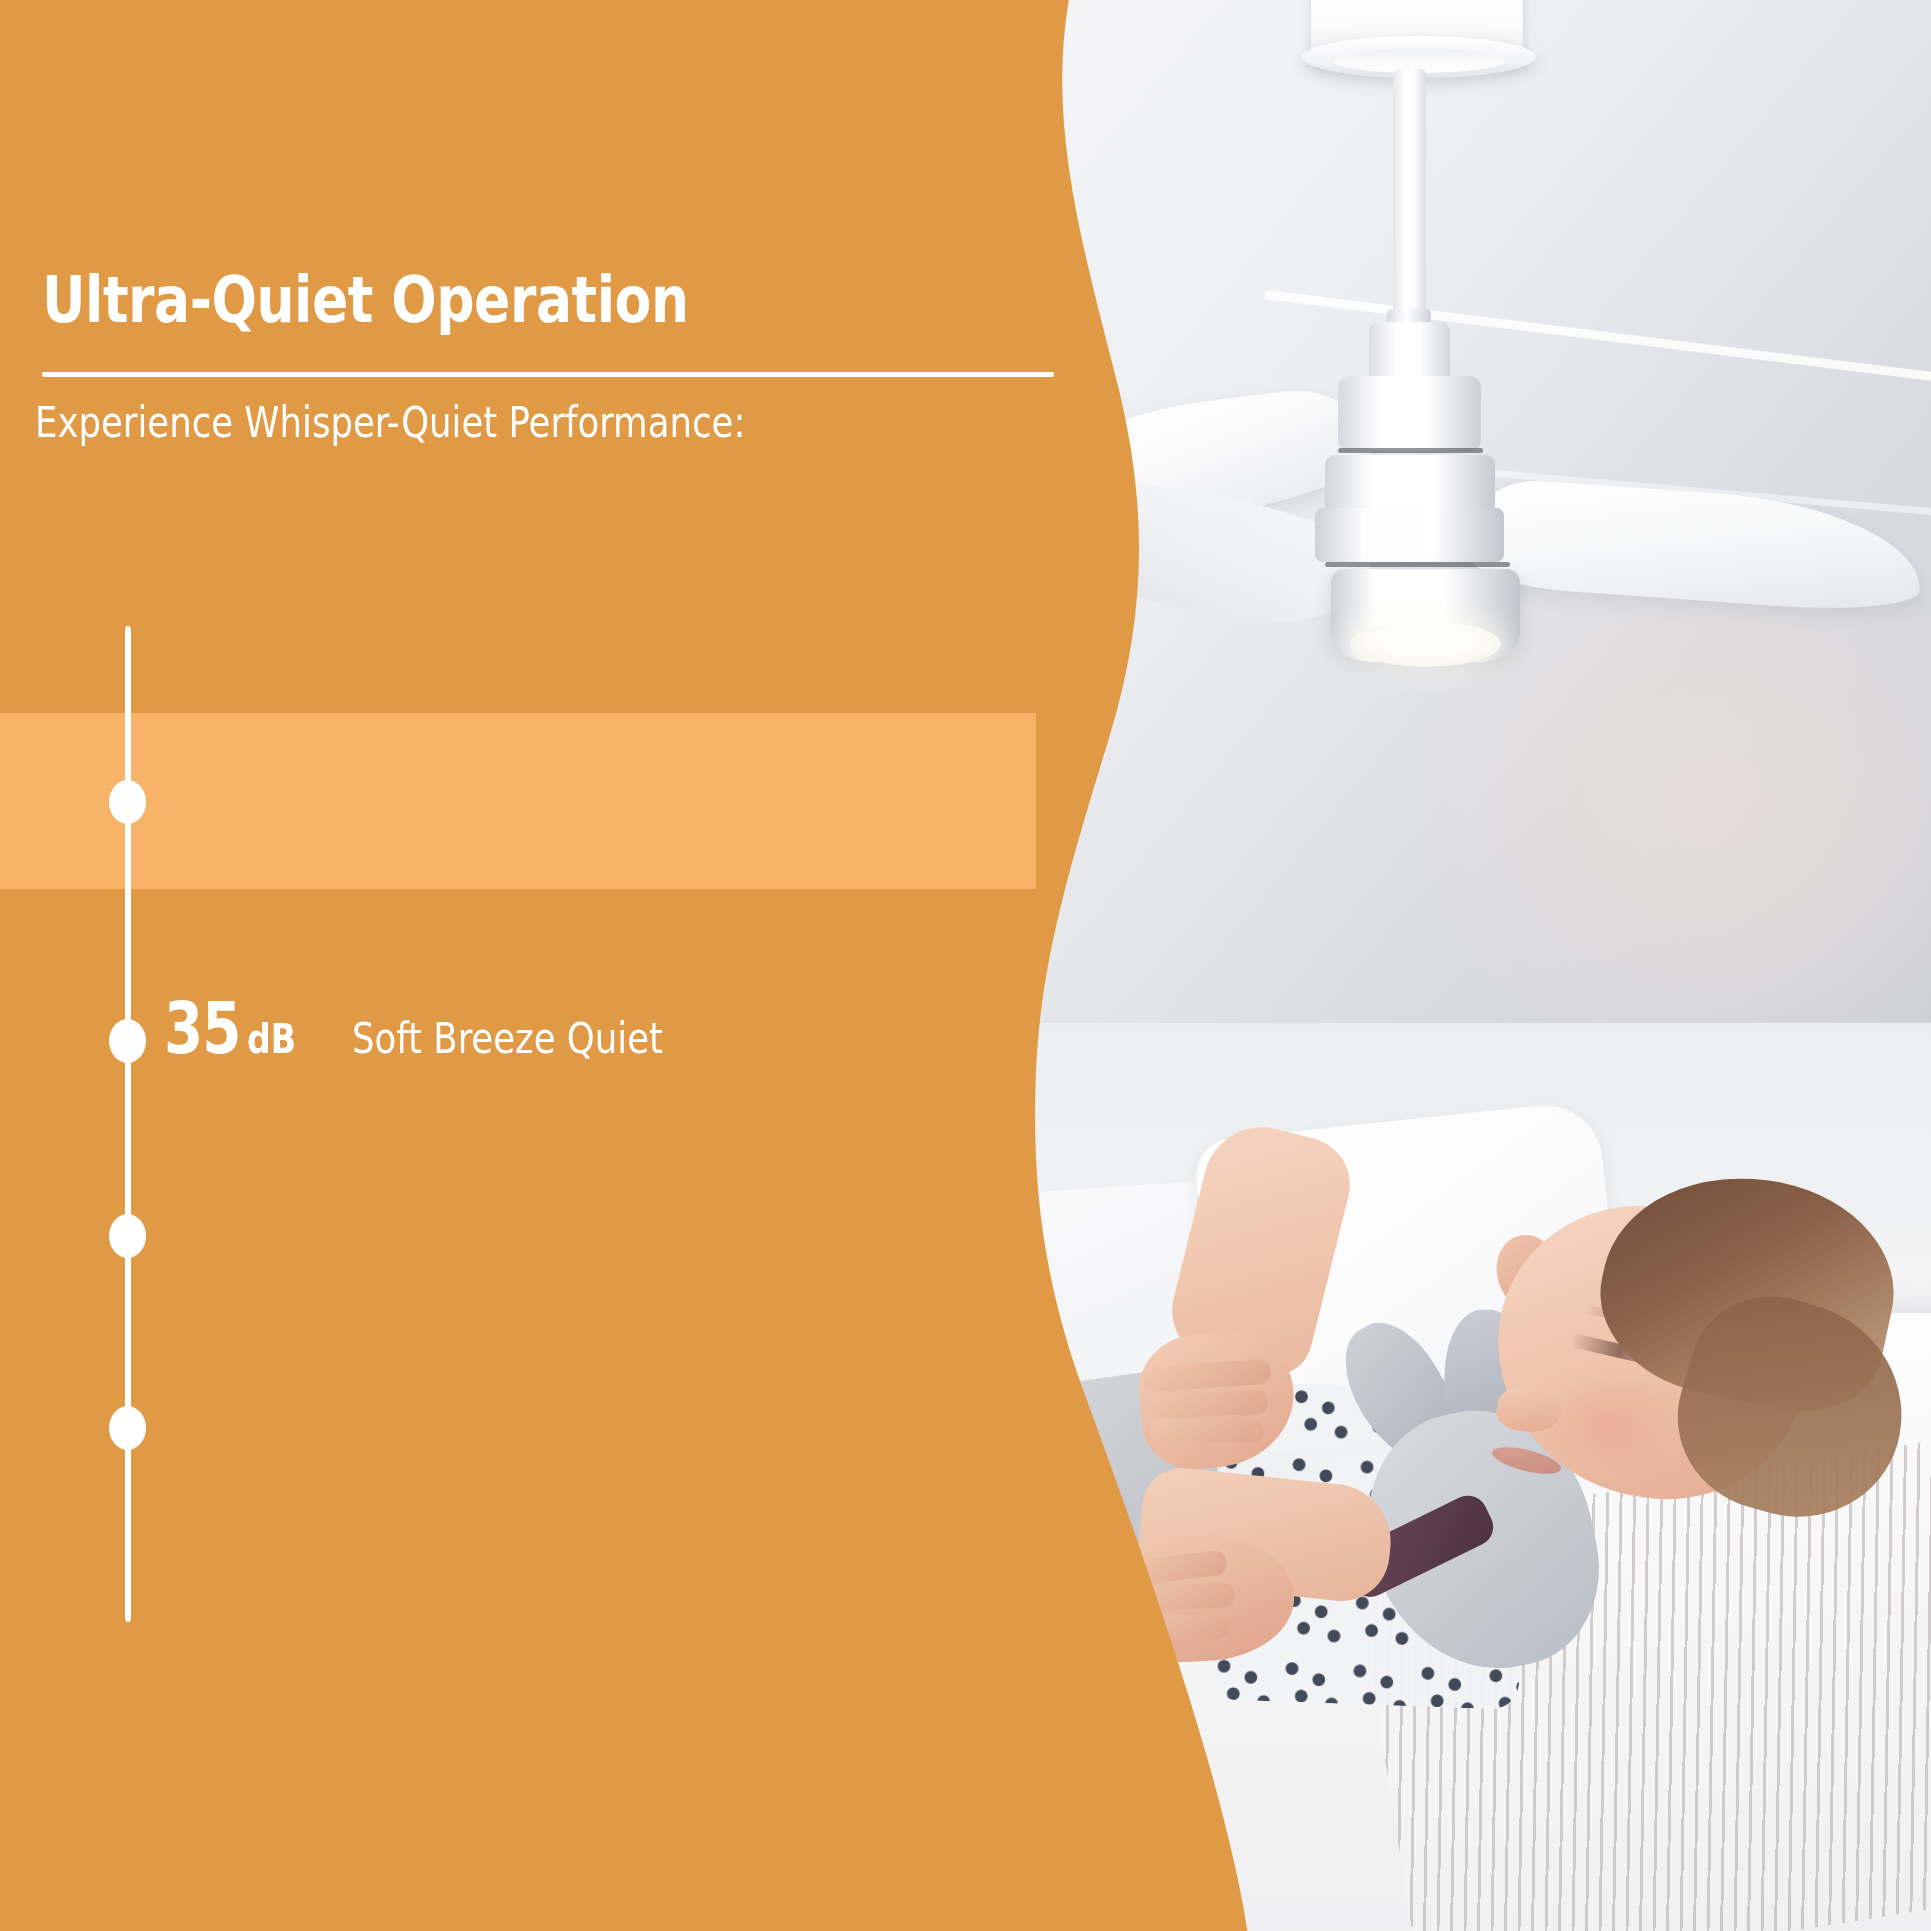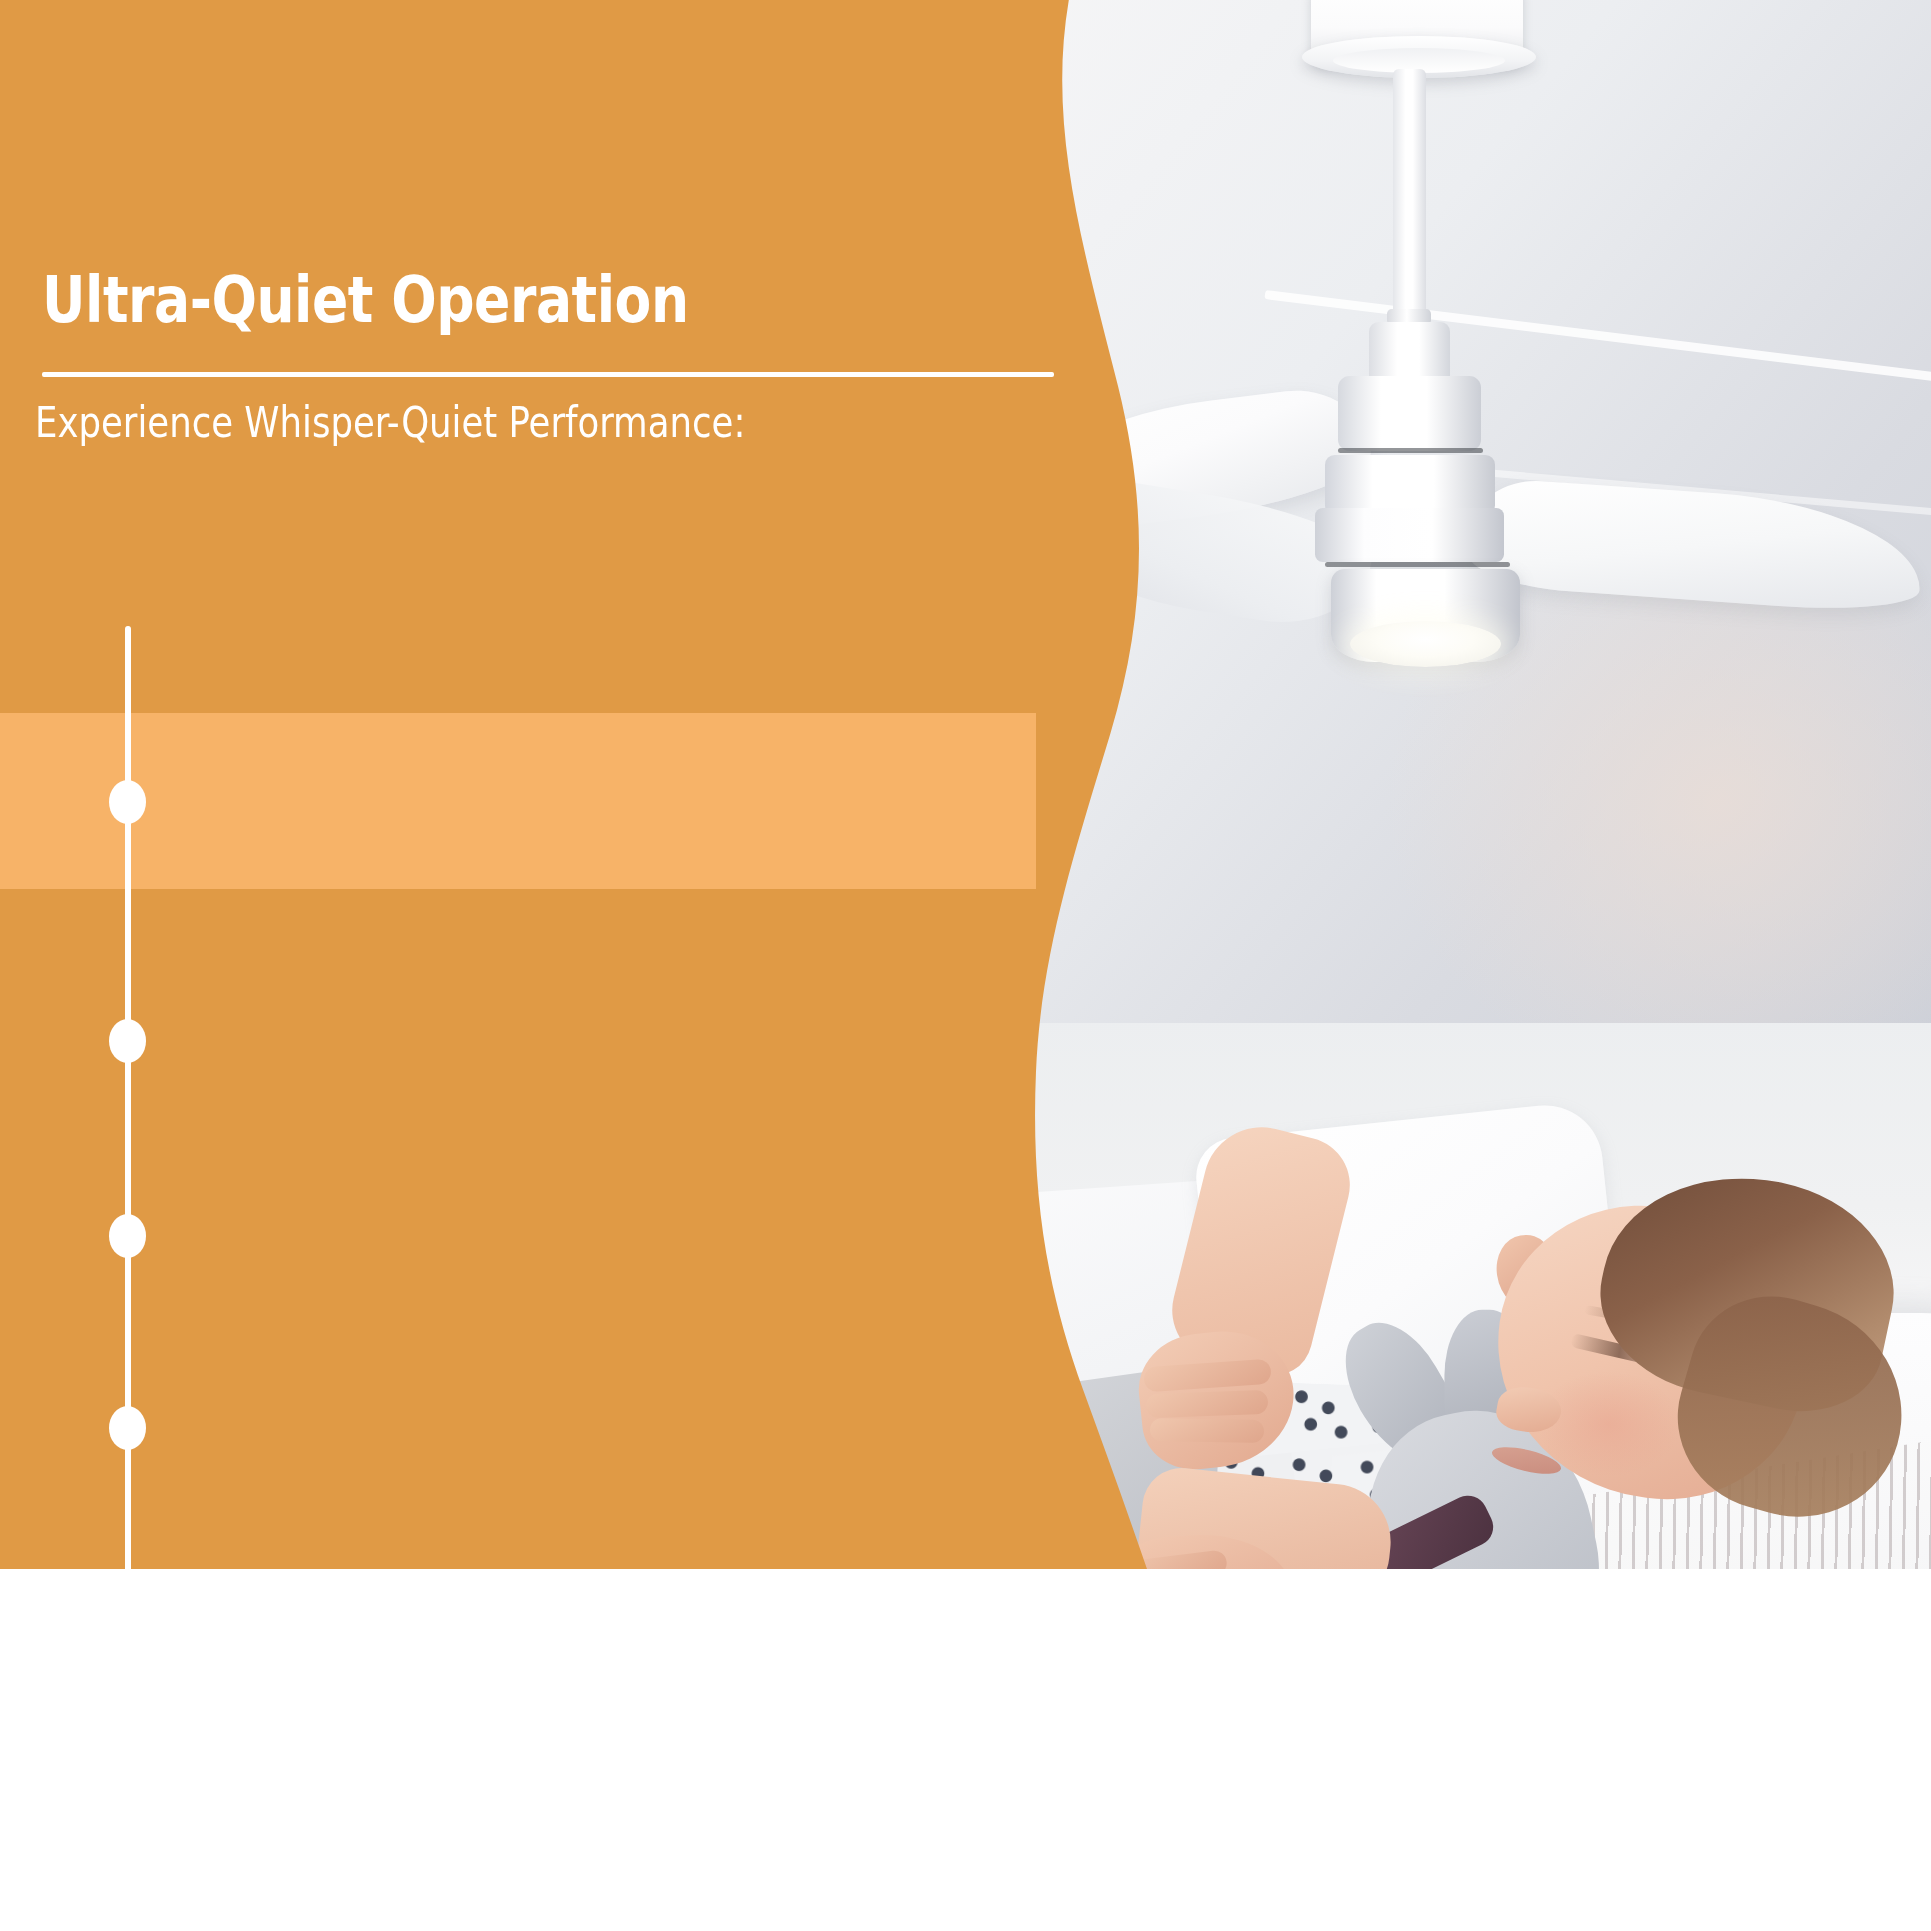"Ultra-Quiet Operation" #stage { height: 1569px -> 1931px }
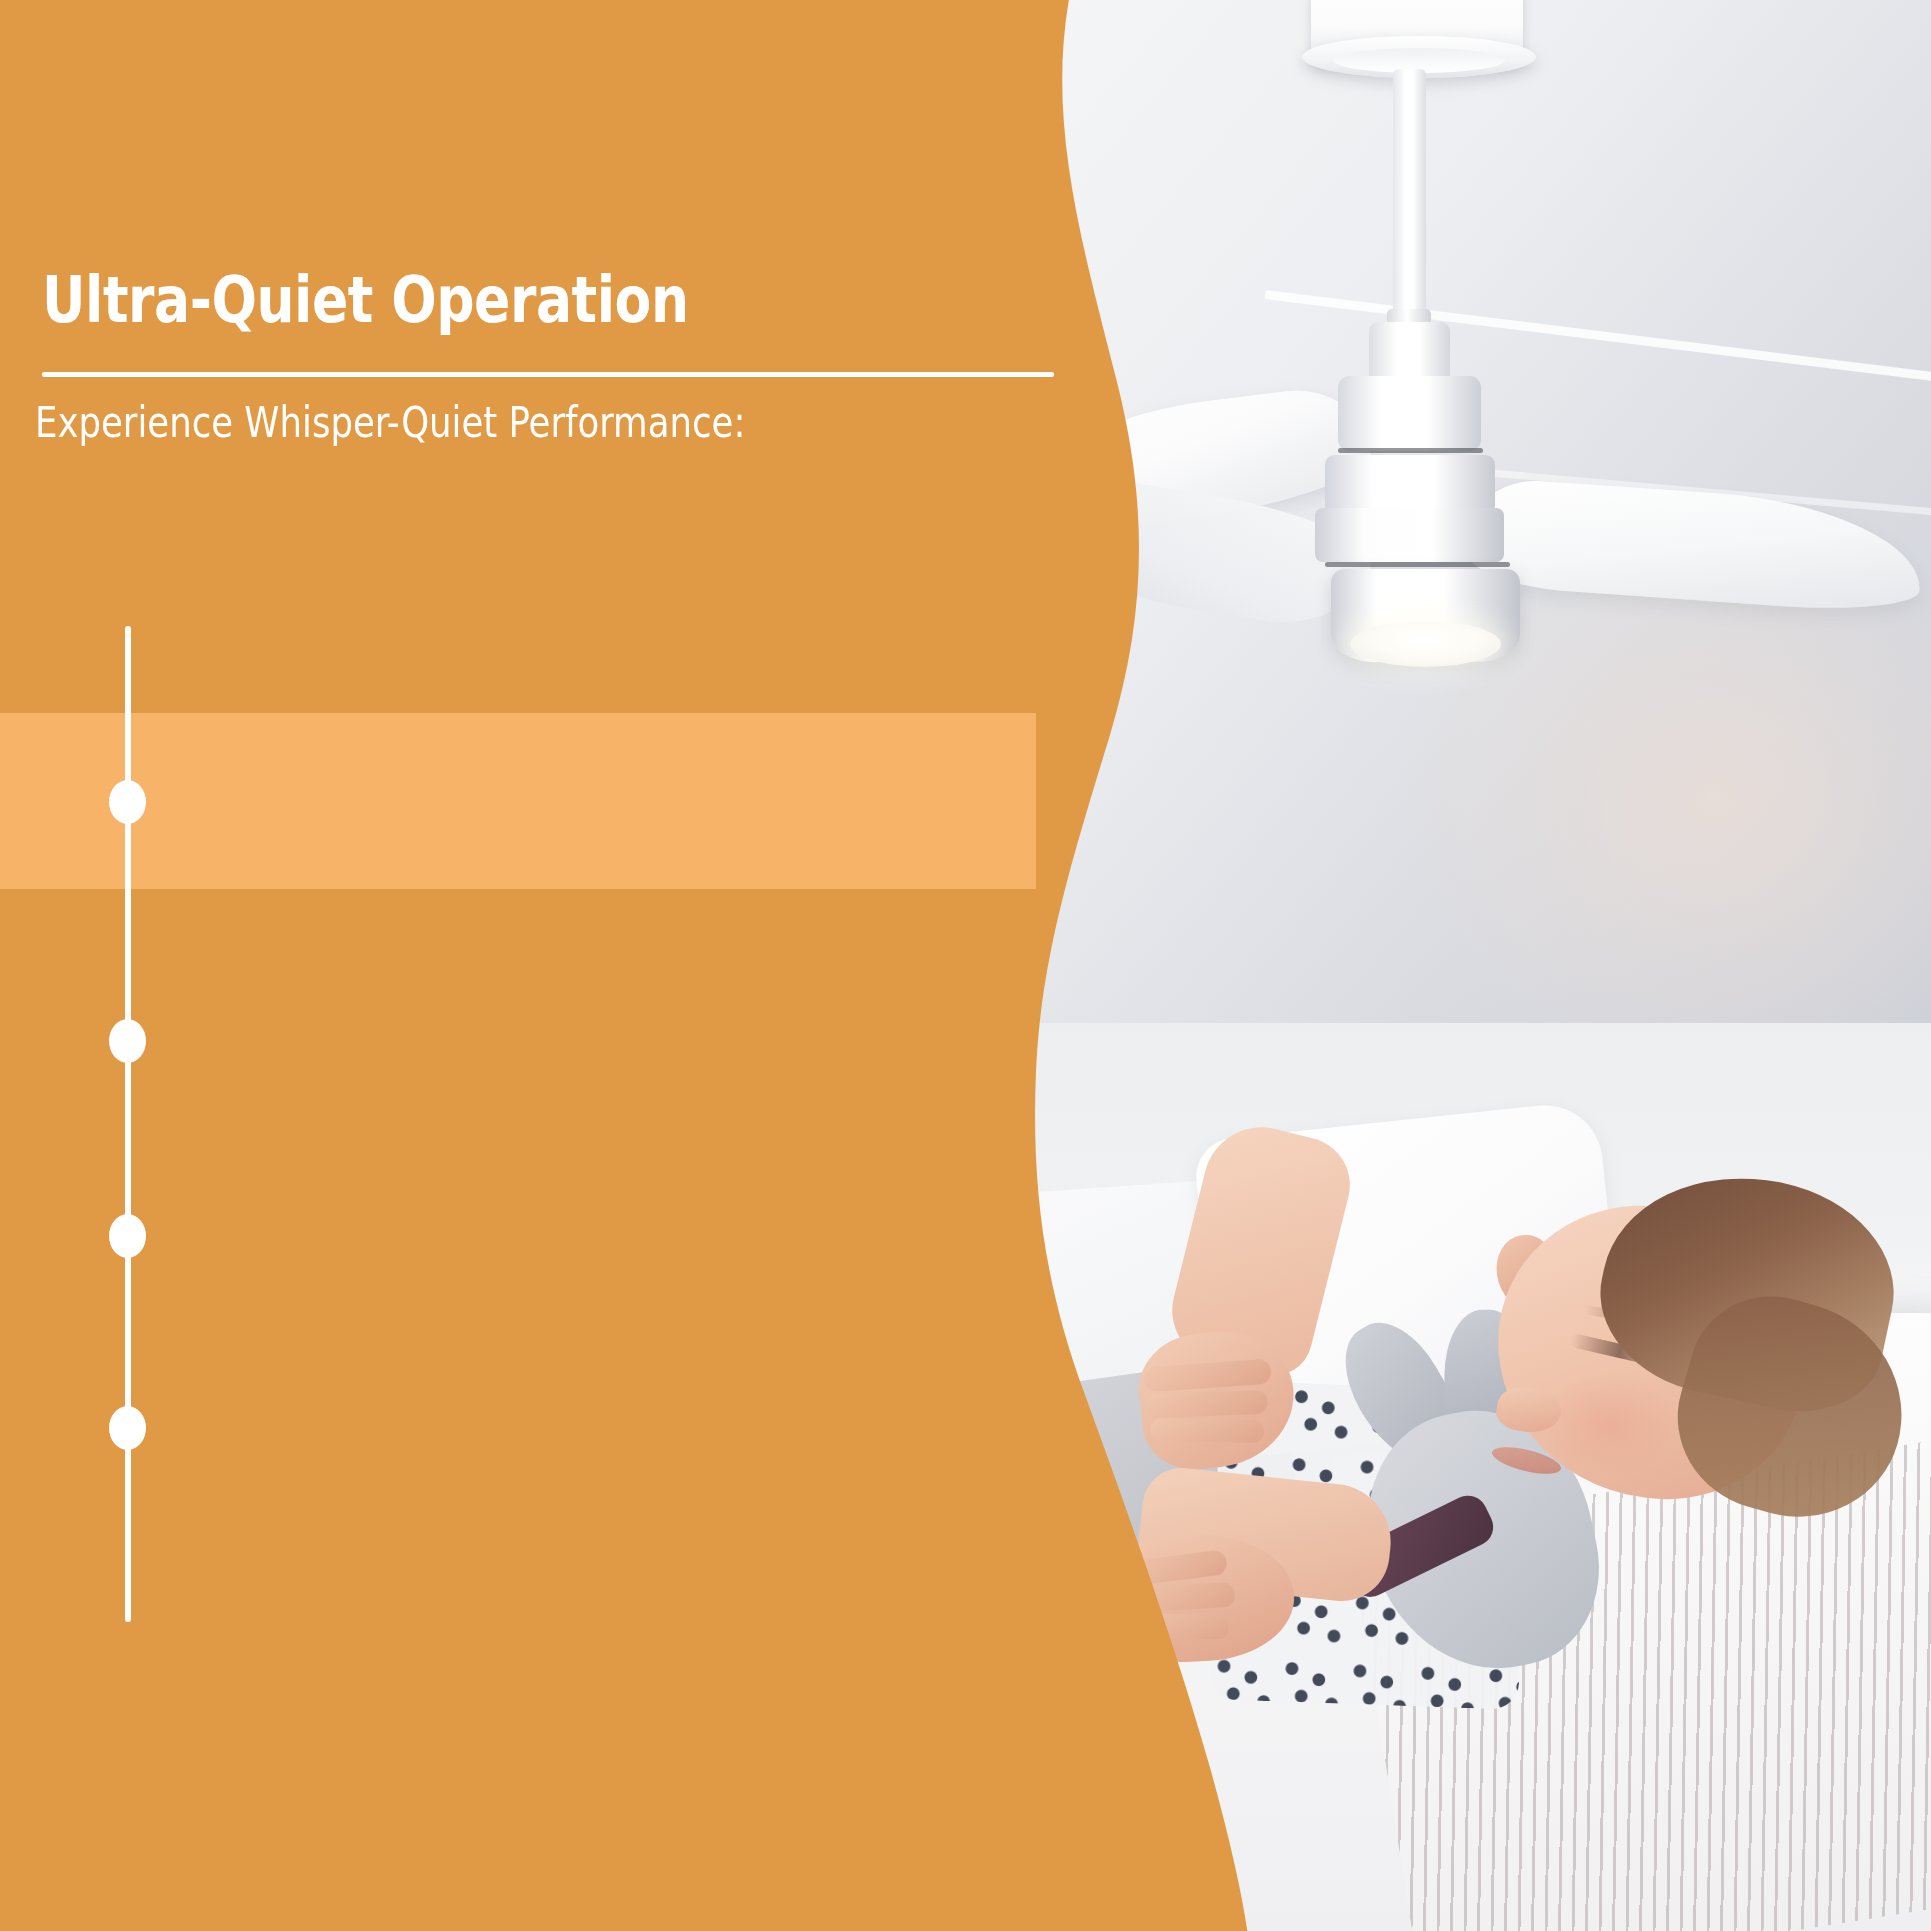"35 dB Soft Breeze Quiet" div.row { html: none -> <div> <span>35</span><span>dB</span><span>Soft Breeze Quiet</span> </div> }
